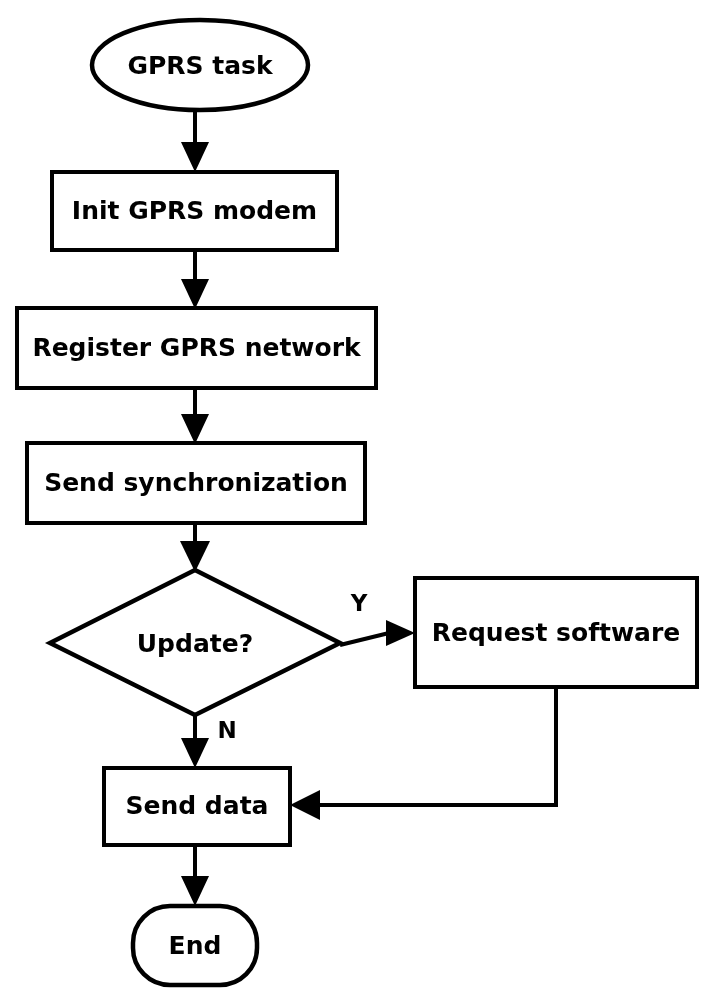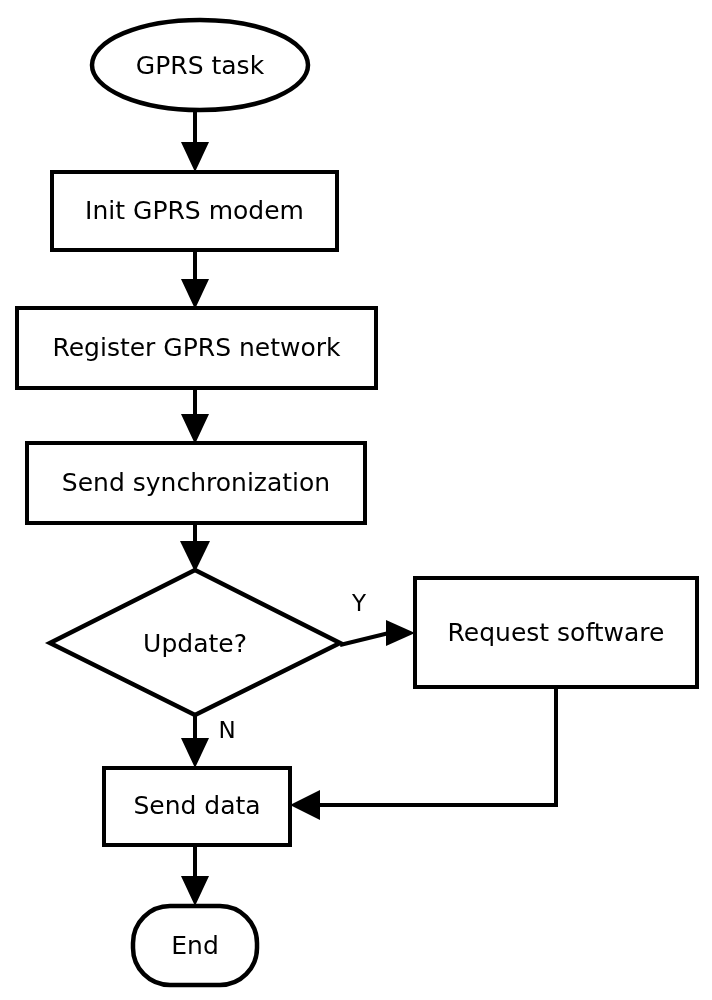"GPRS task" #canvas { font-weight: none -> bold }
